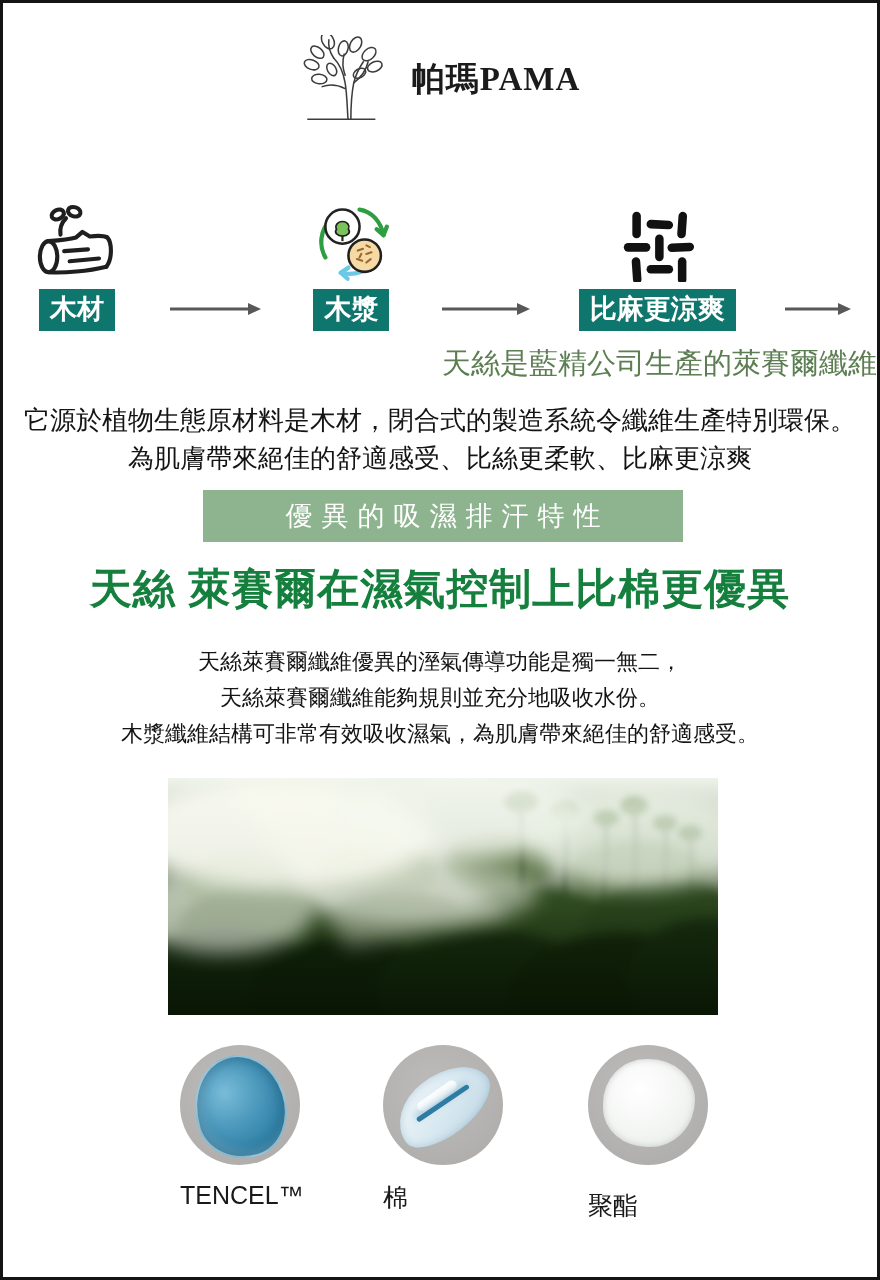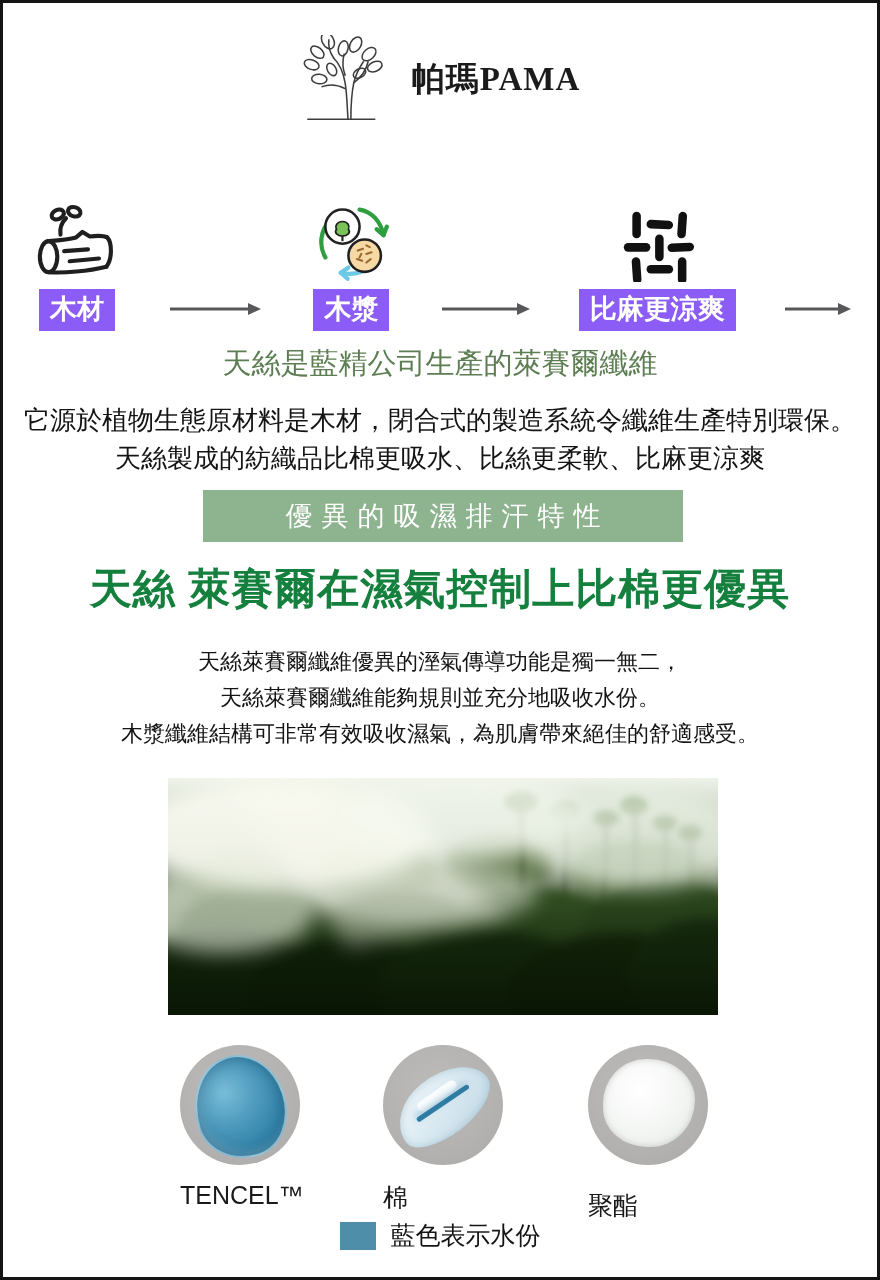"木材" .flow-label { background: #8b5cf6 -> #0f766e }
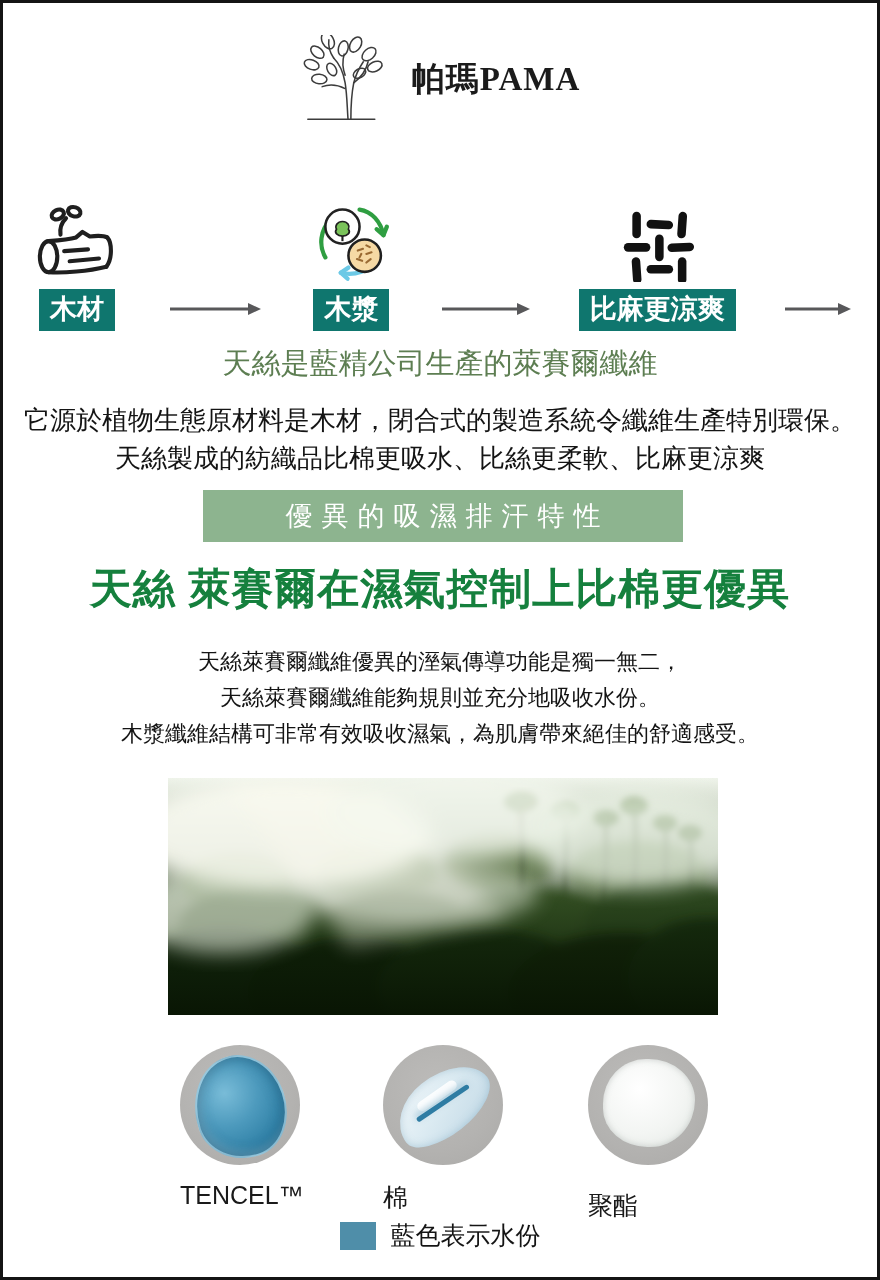"天絲是藍精公司生產的萊賽爾纖維" .subtitle { text-align: center -> right }
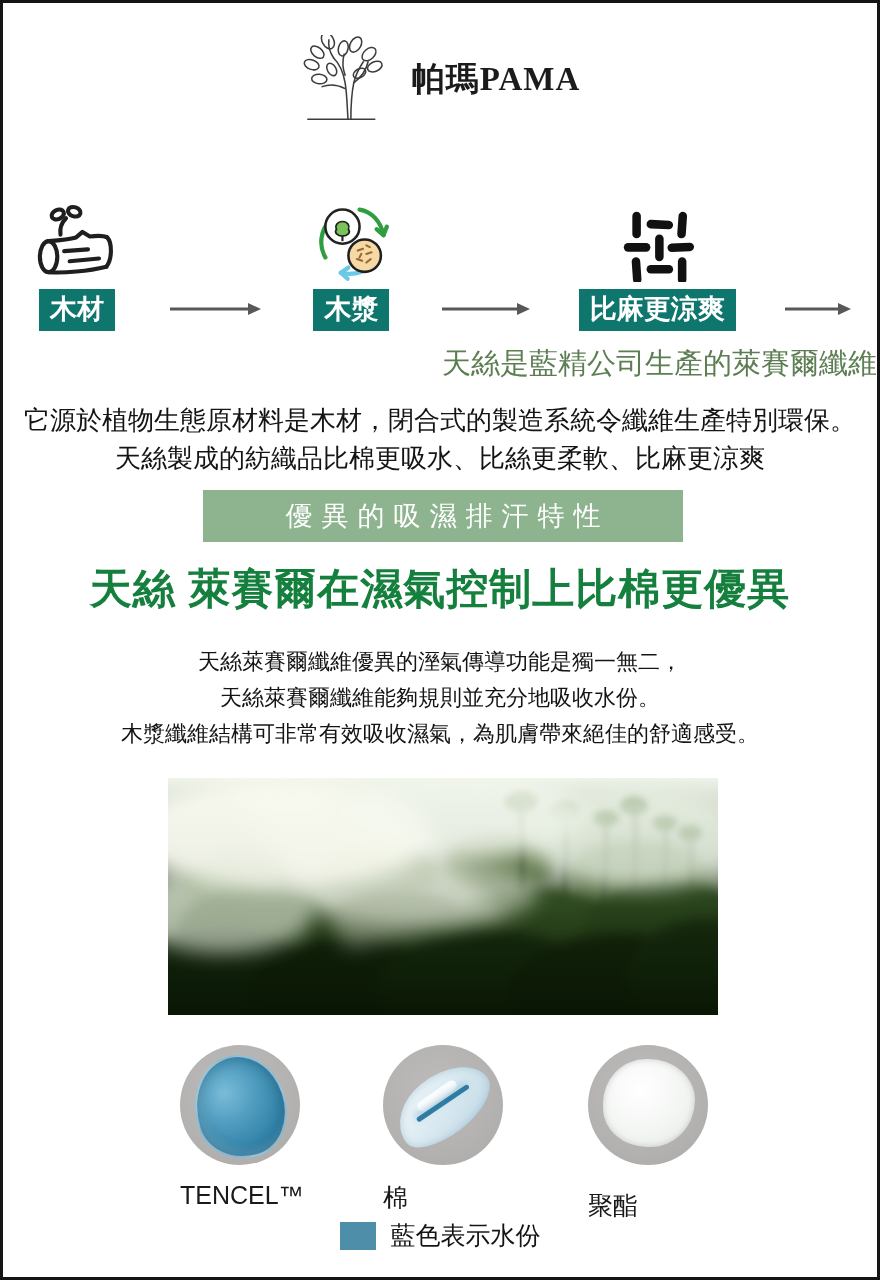"天絲製成的紡織品比棉更吸水、比絲更柔軟、比麻更涼爽" div { text: 天絲製成的紡織品比棉更吸水 -> 為肌膚帶來絕佳的舒適感受 }
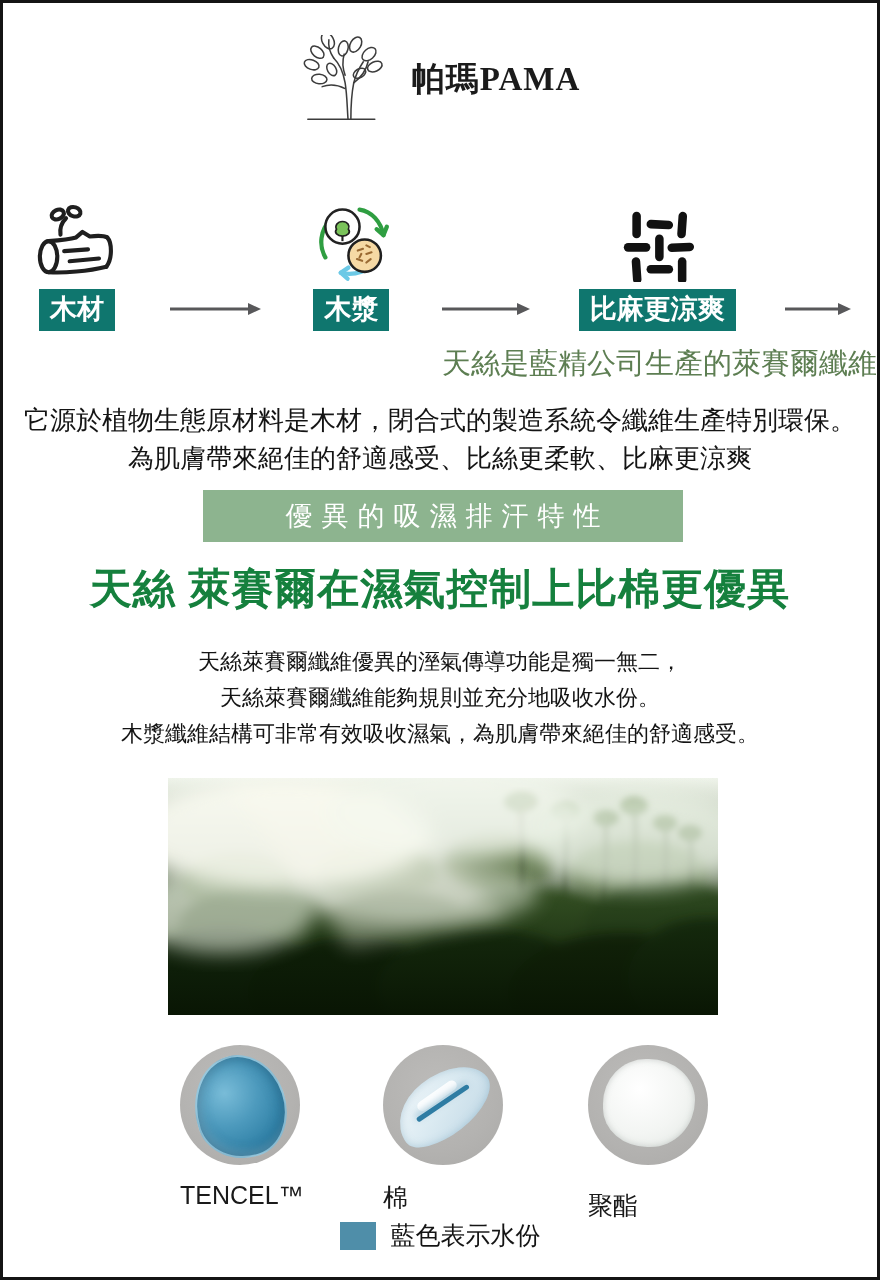"藍色表示水份" div.legend { html: <div> <div></div> <div>藍色表示水份</div> </div> -> none }
